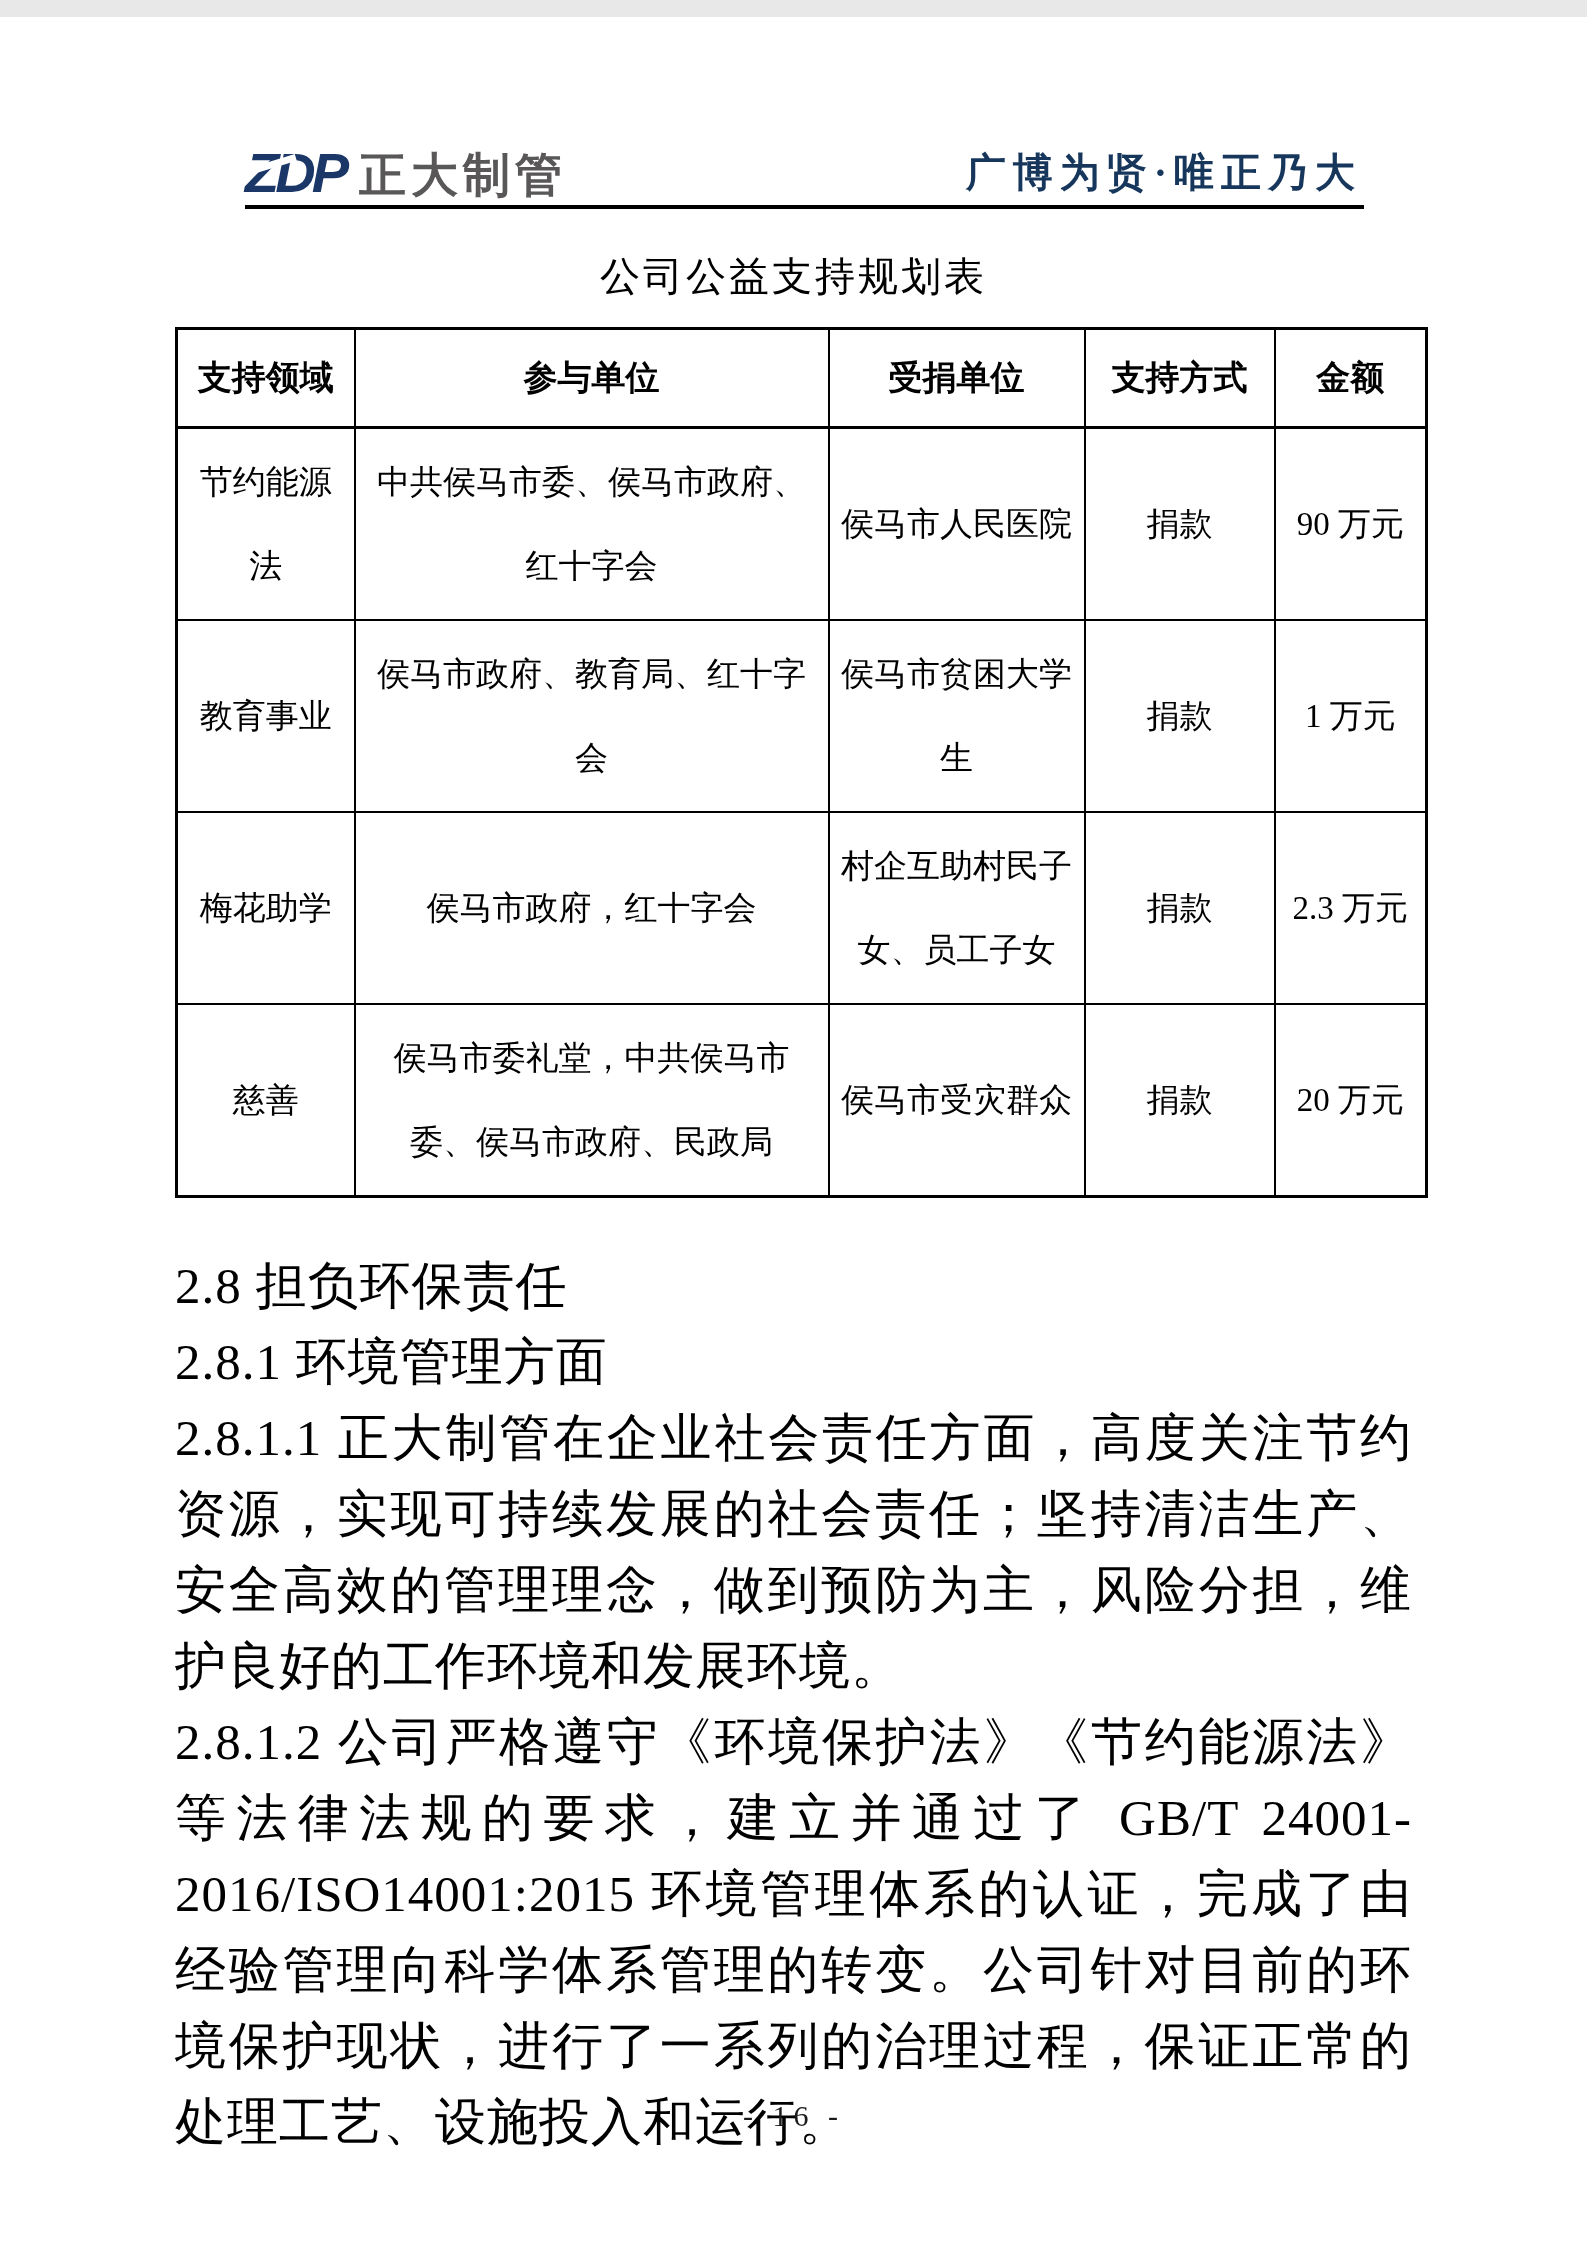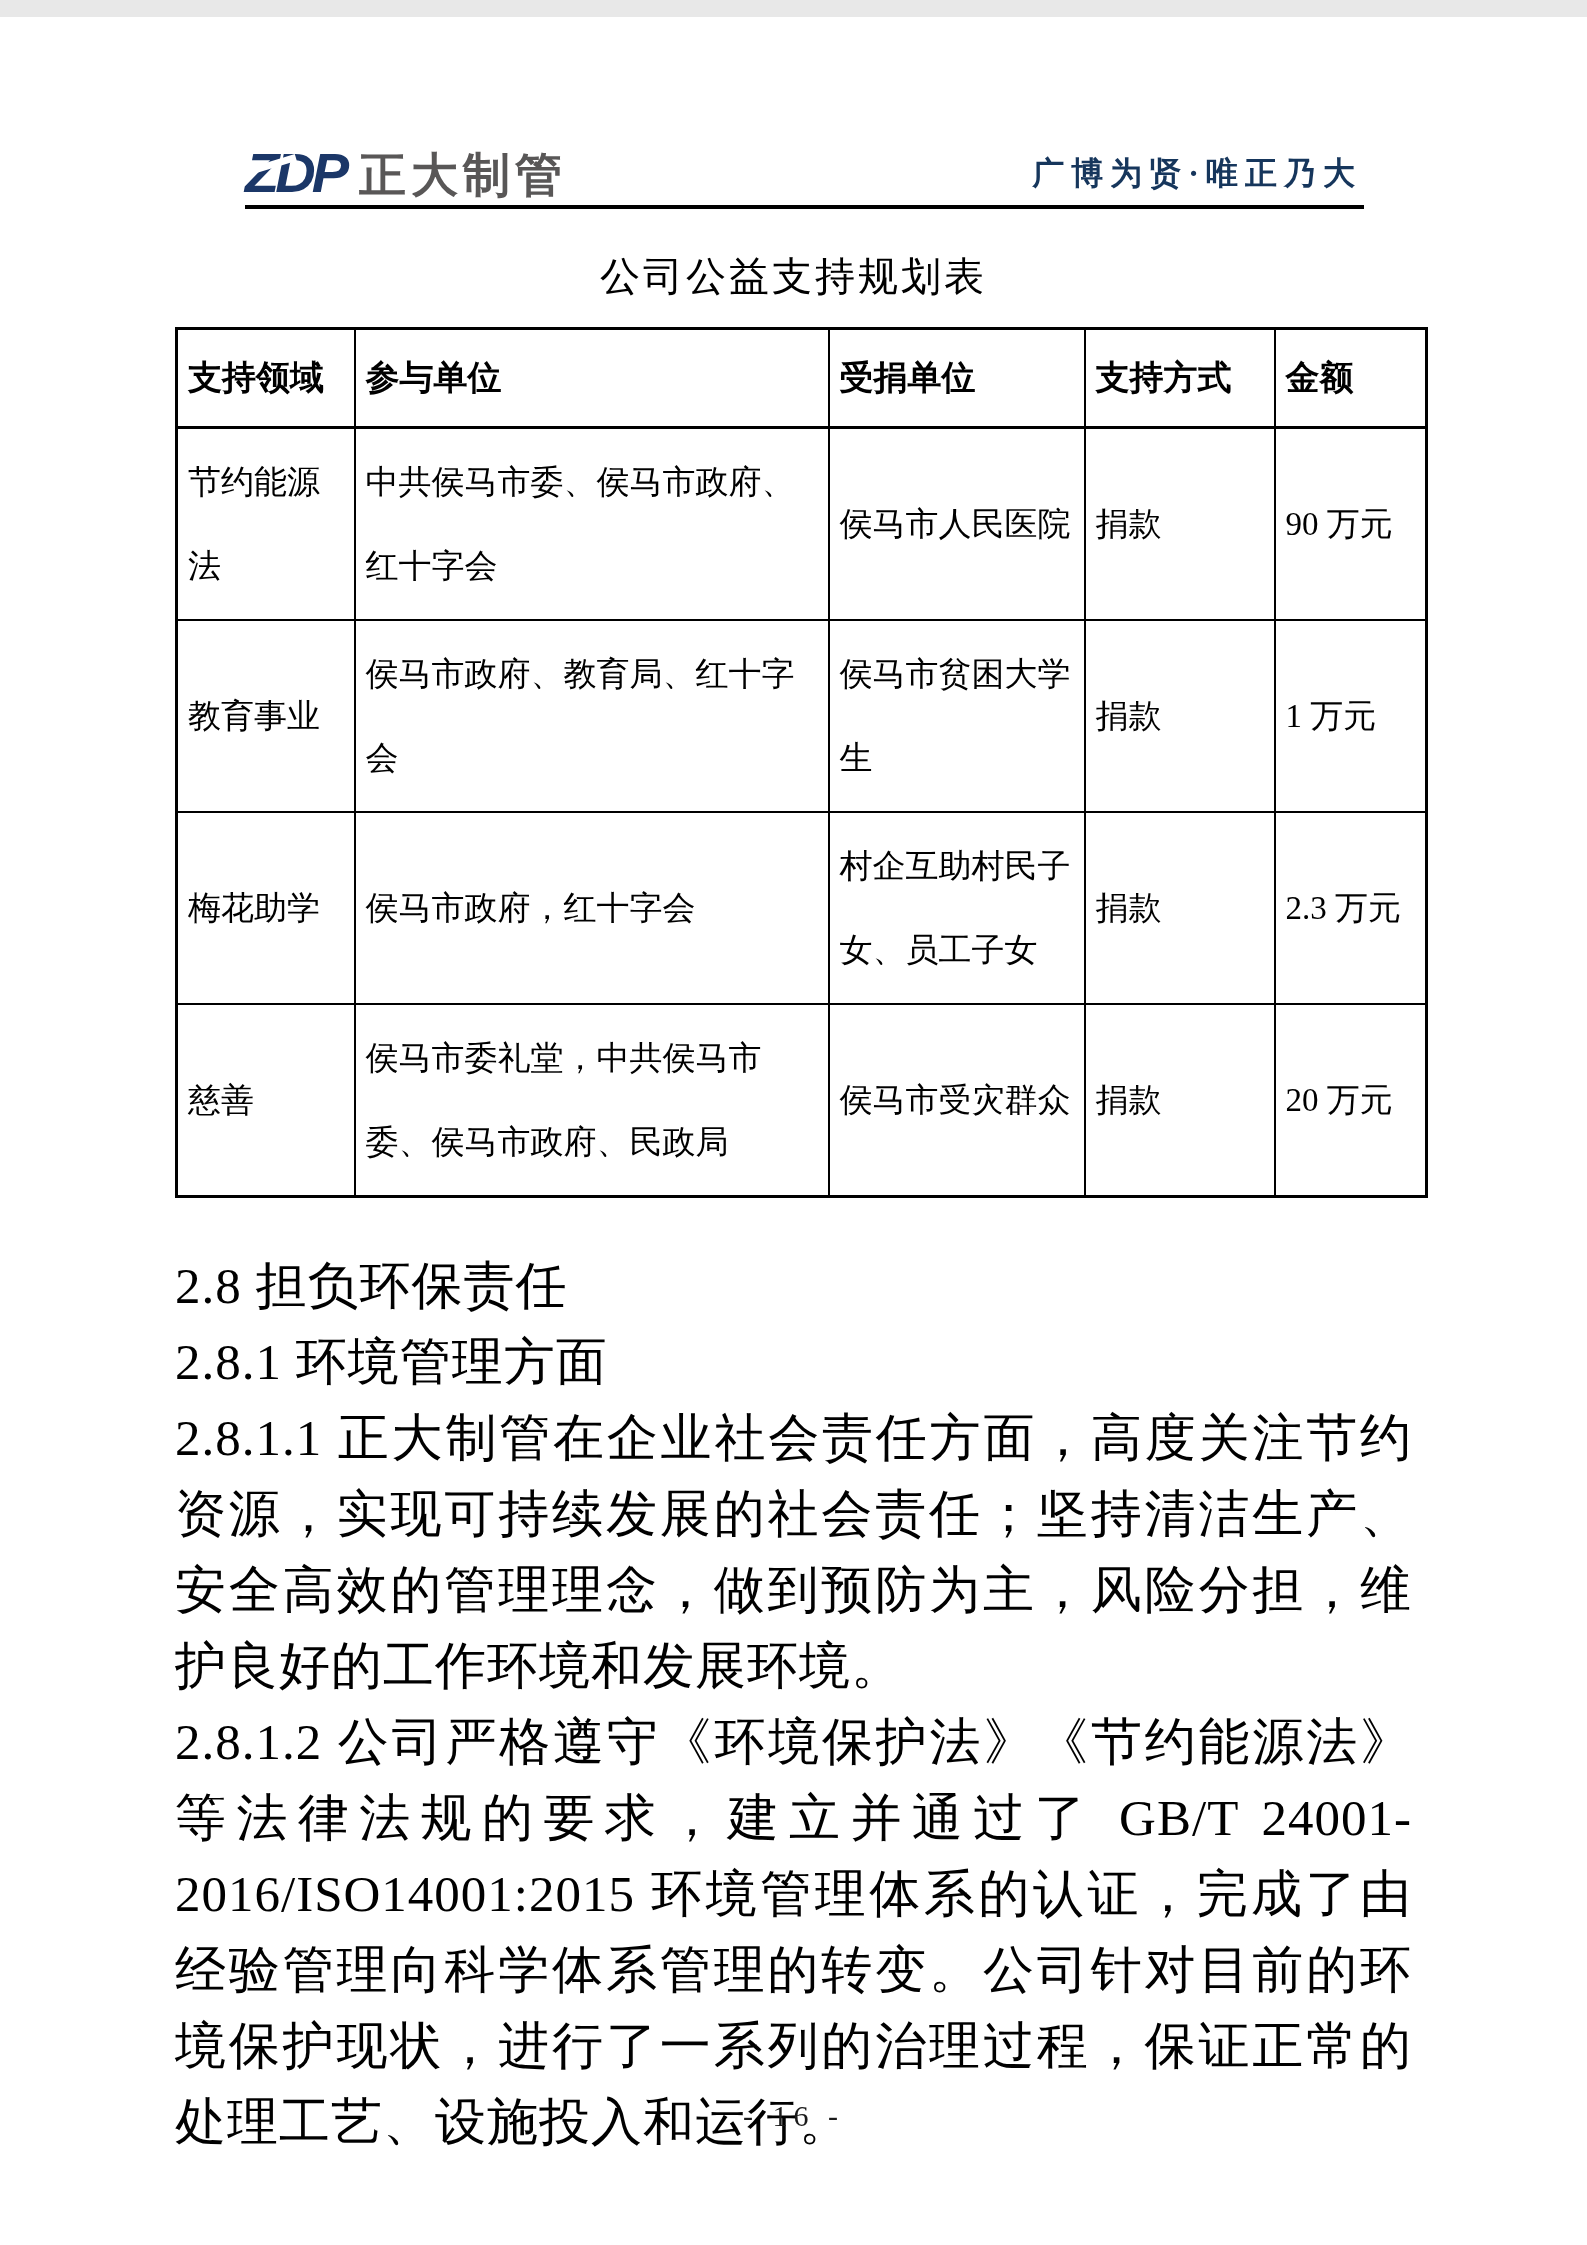"广博为贤·唯正乃大" .slogan { font-size: 32px -> 40px }
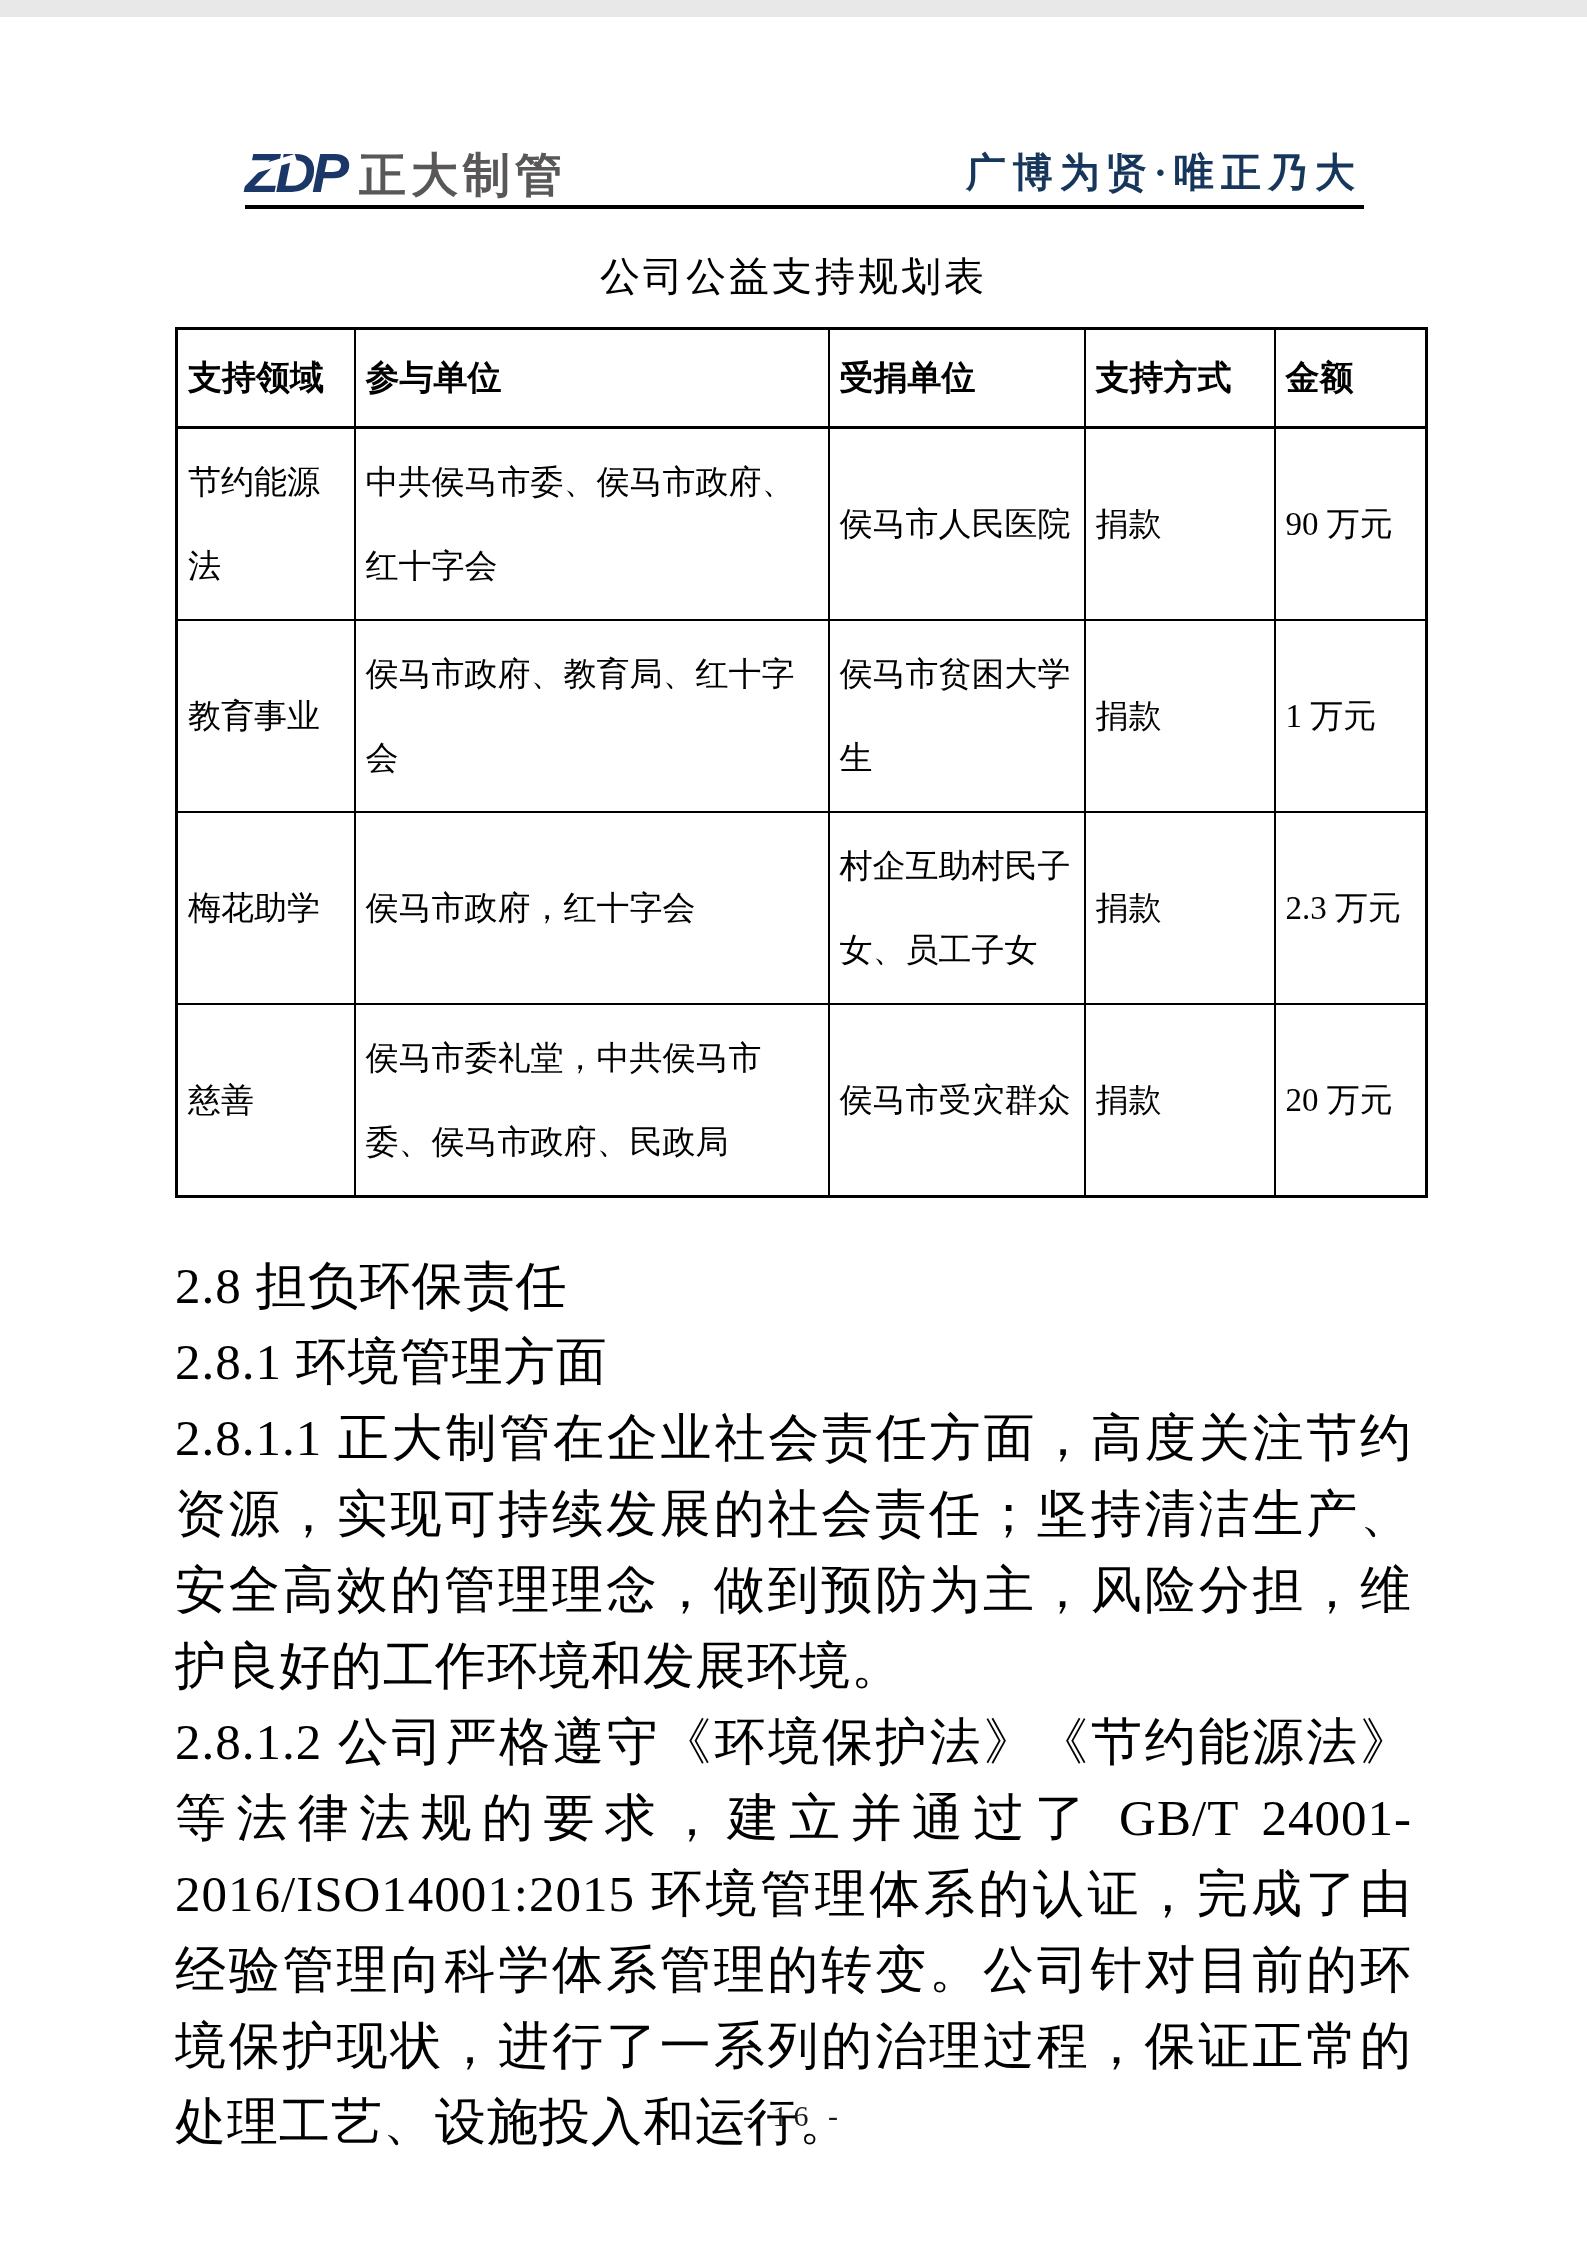"支持领域" table.welfare th, table.welfare td { text-align: left -> center }
